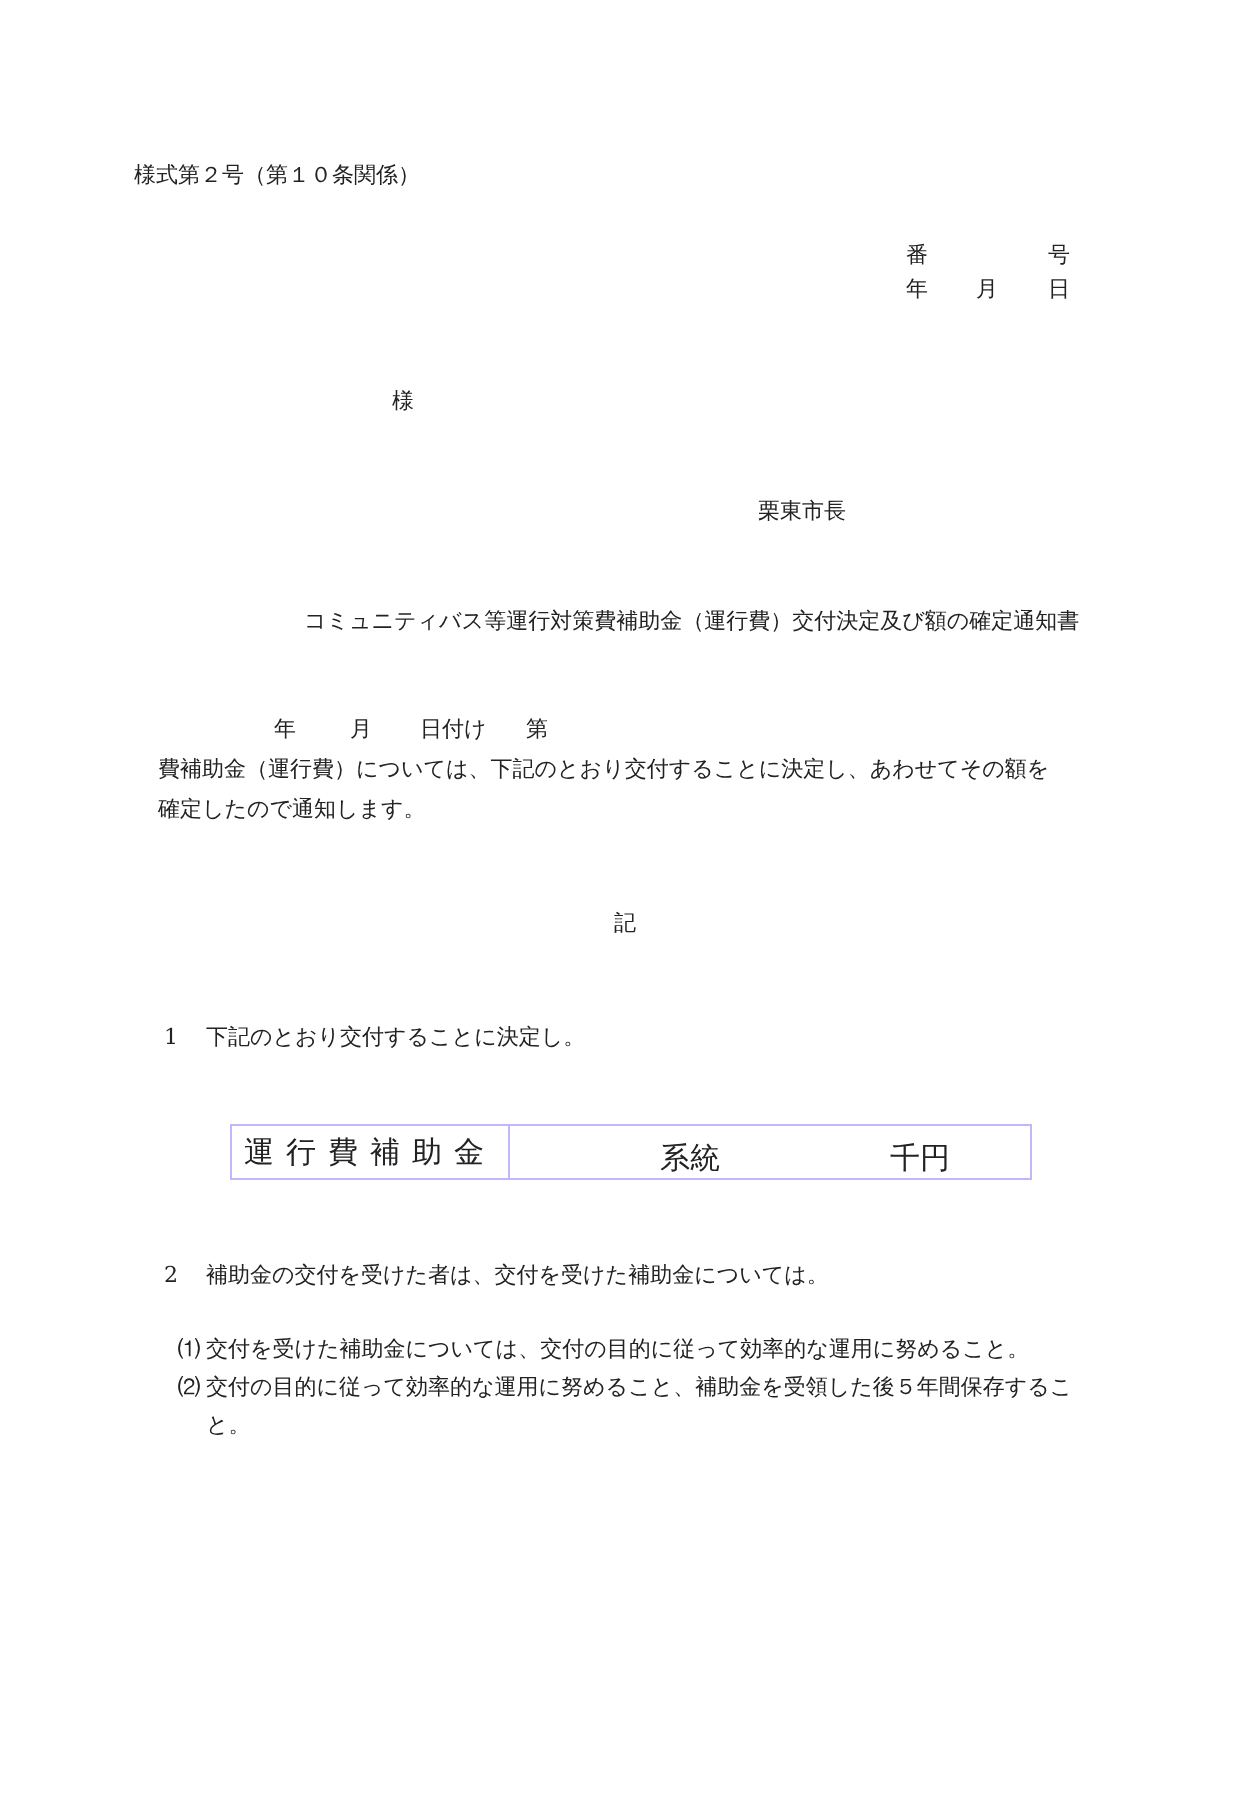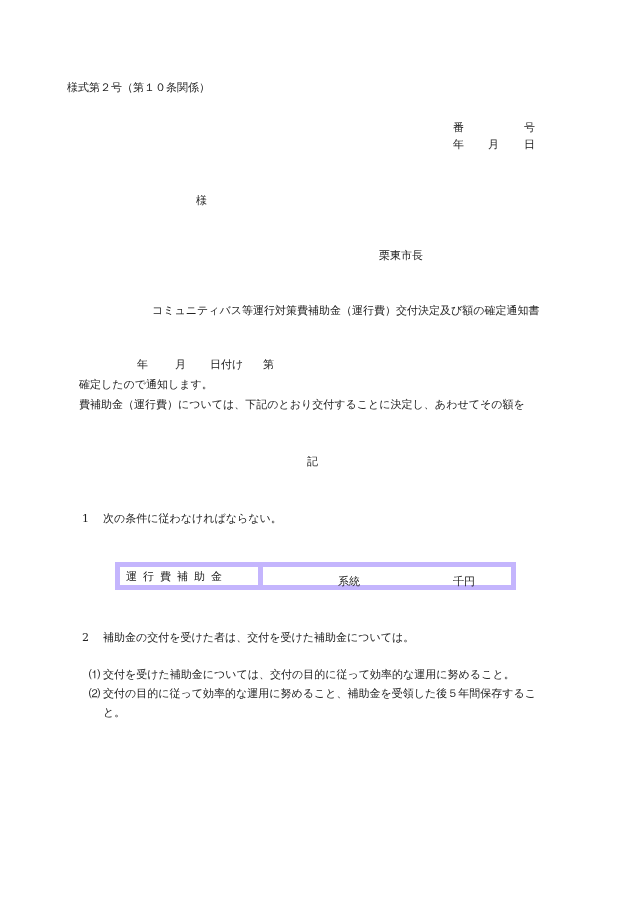"確定したので通知します。" div { order: before "費補助金（運行費）については、下記のとおり交付することに決定し、あわせてその額を" -> after "費補助金（運行費）については、下記のとおり交付することに決定し、あわせてその額を" }
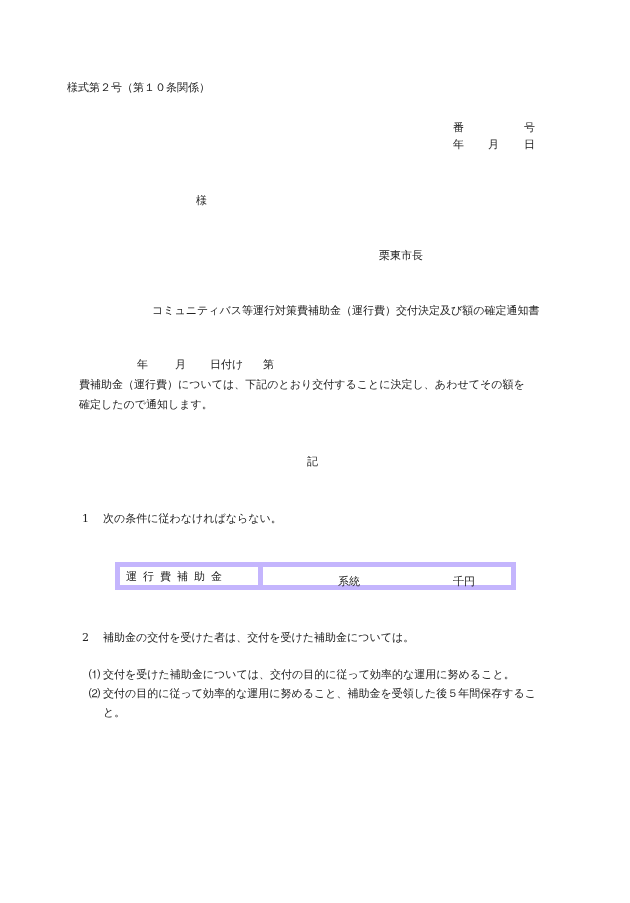"次の条件に従わなければならない。" div.abs { text: 次の条件に従わなければならない -> 下記のとおり交付することに決定し }
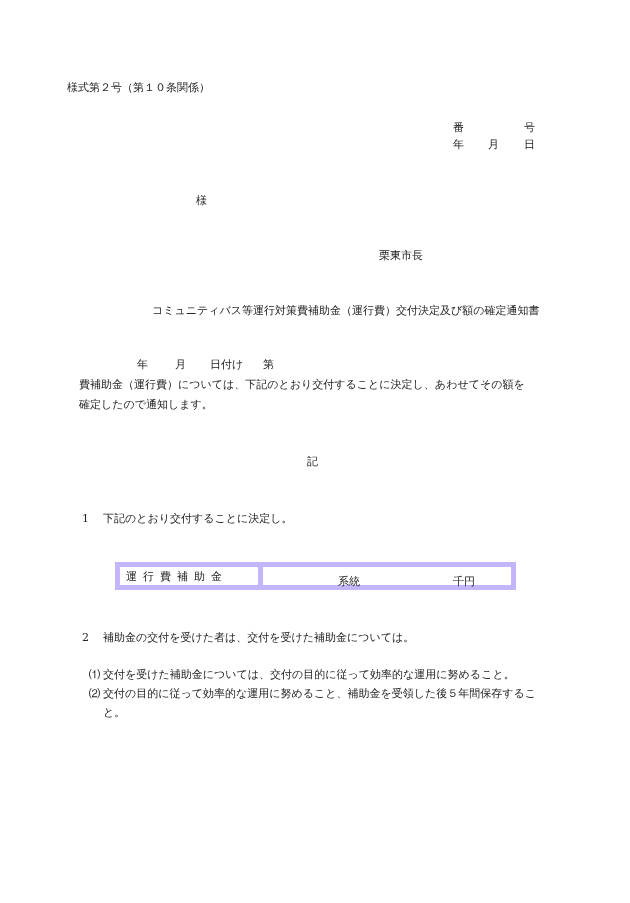"運行費補助金" table.amt td { border: 5px solid #c4b5fd -> 1px solid #c4b5fd; font-size: 11px -> 15px }
